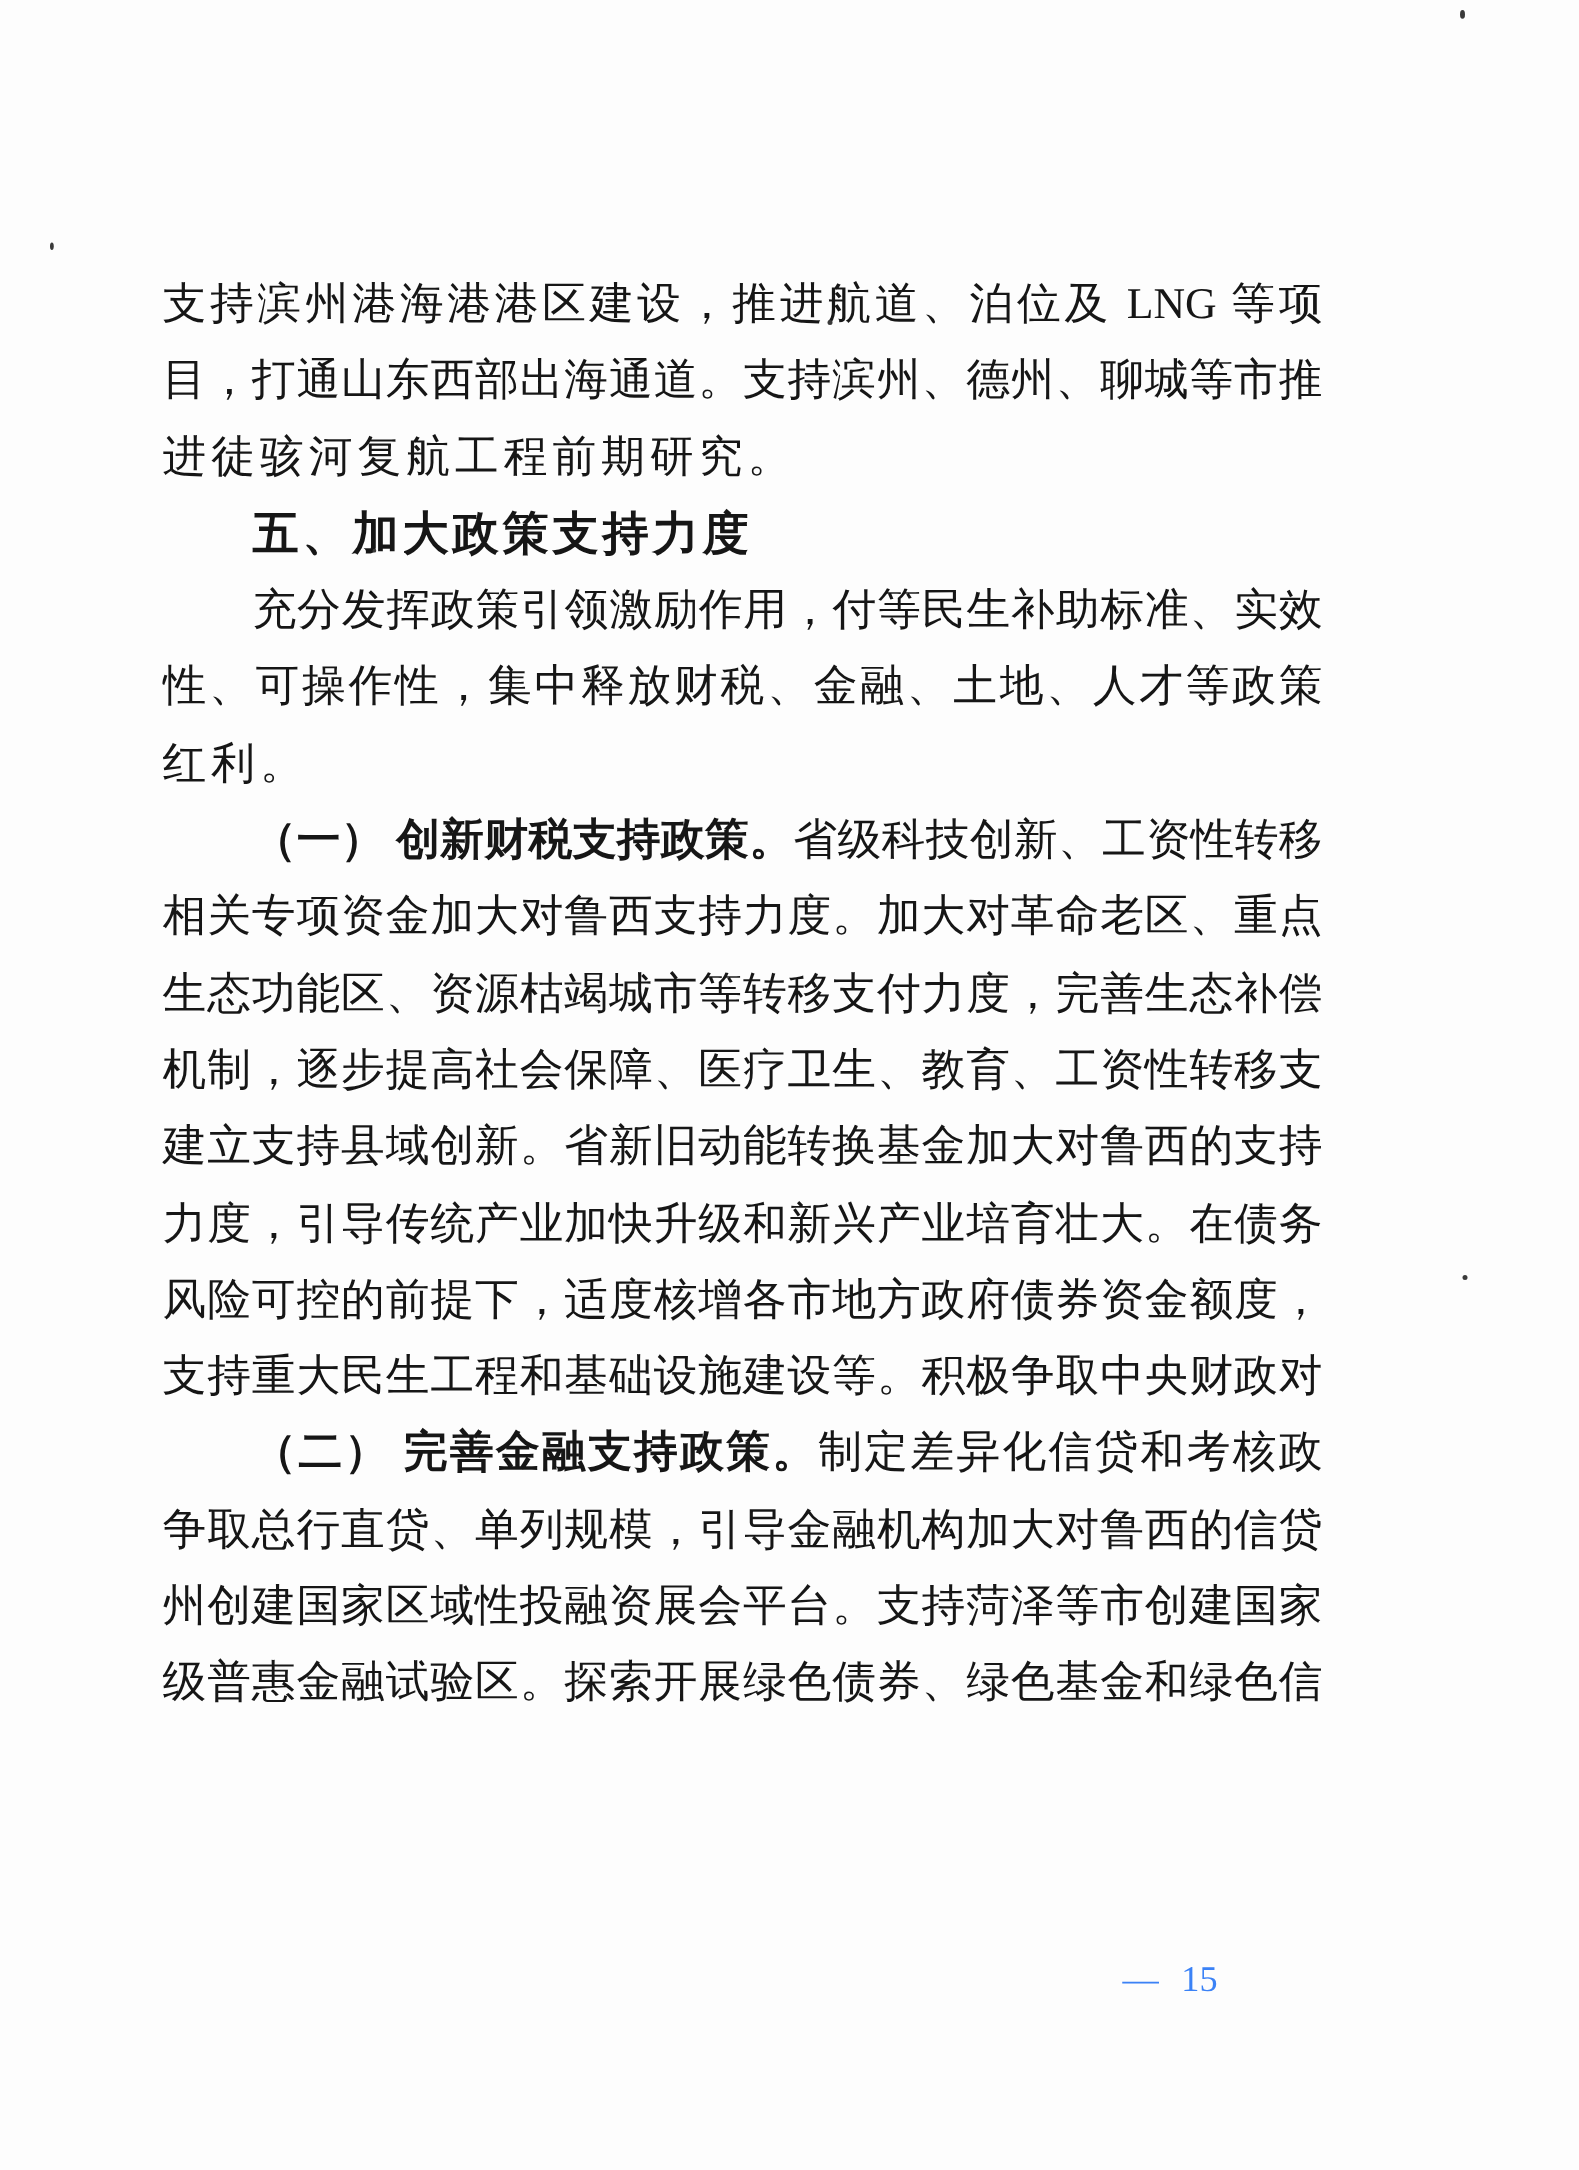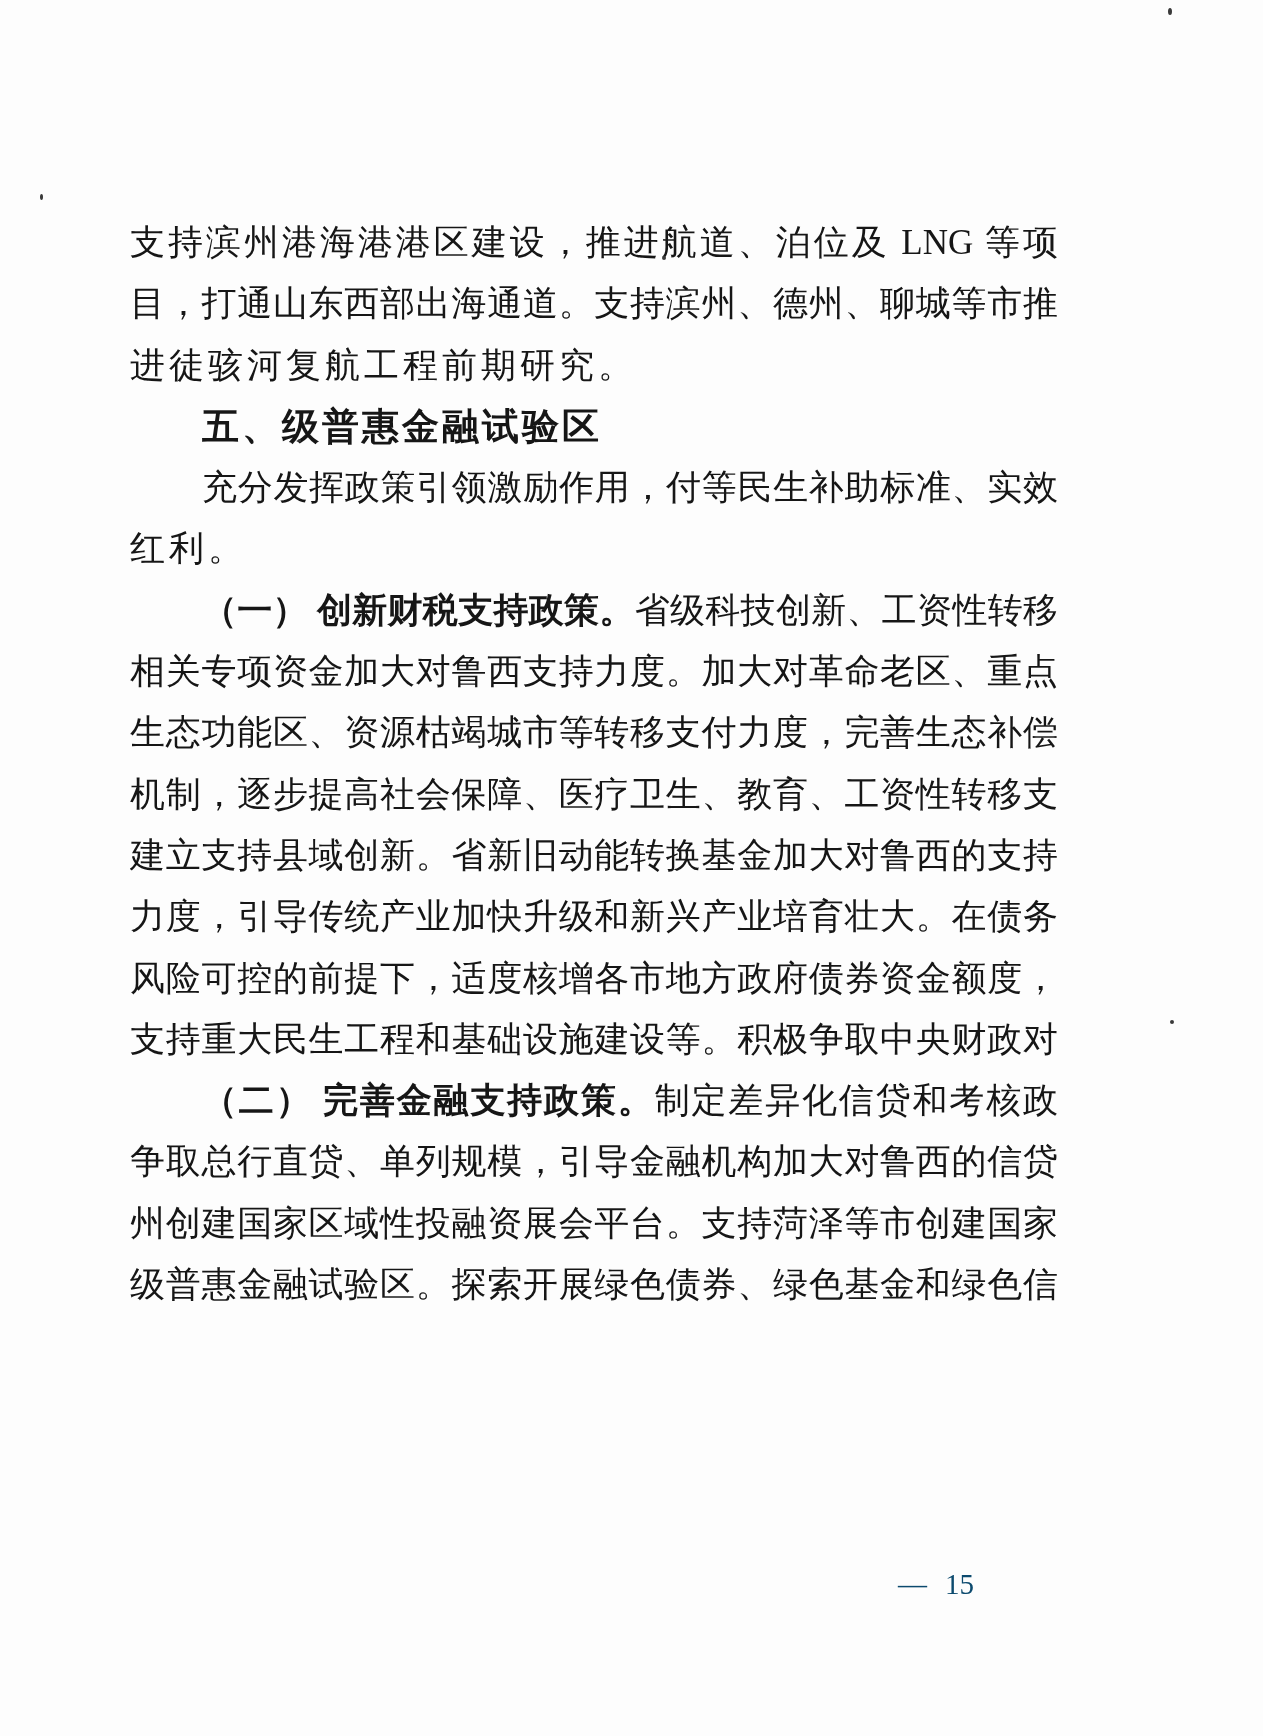"五、级普惠金融试验区" span { text: 级普惠金融试验区 -> 加大政策支持力度 }
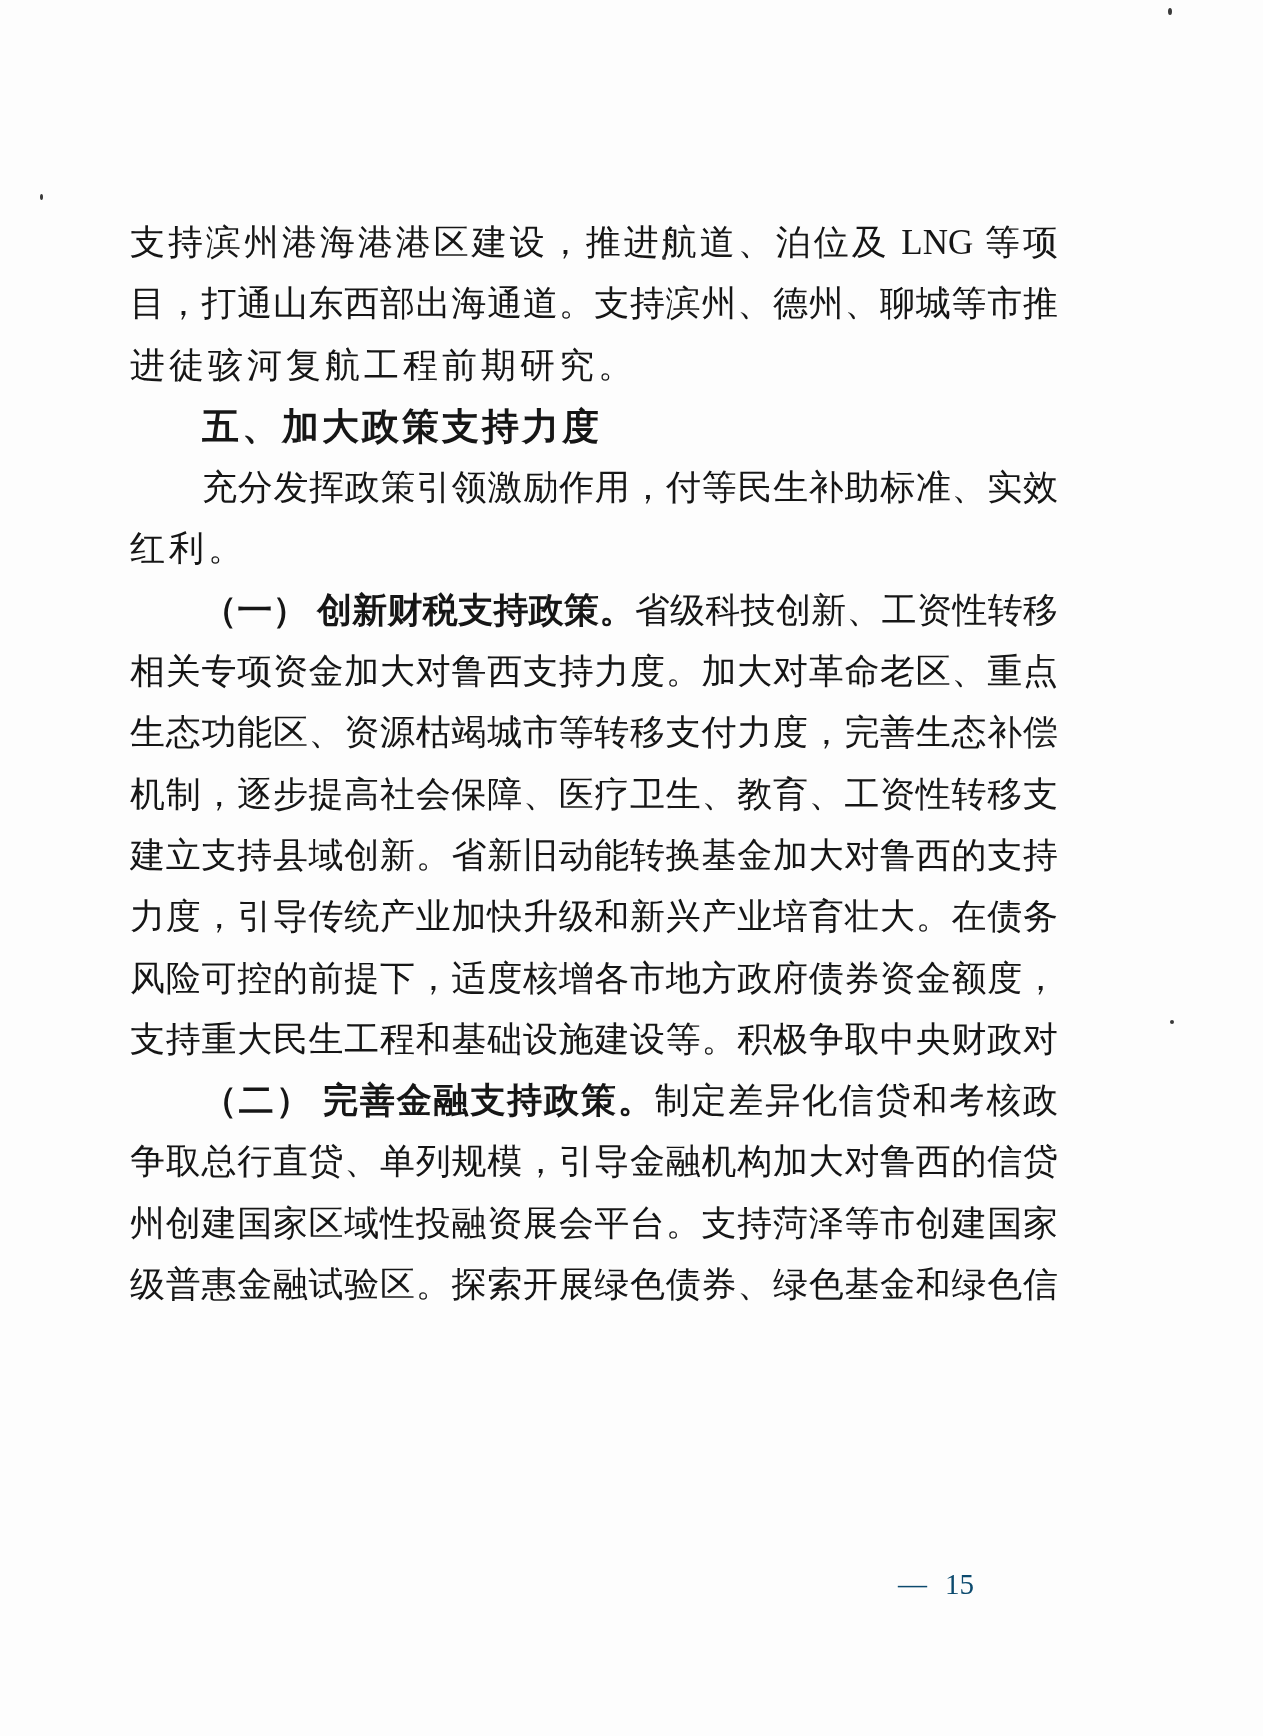"性、可操作性，集中释放财税、金融、土地、人才等政策" div.line { html: none -> <div><span>性、可操作性，集中释放财税、金融、土地、人才等政策</span></div> }
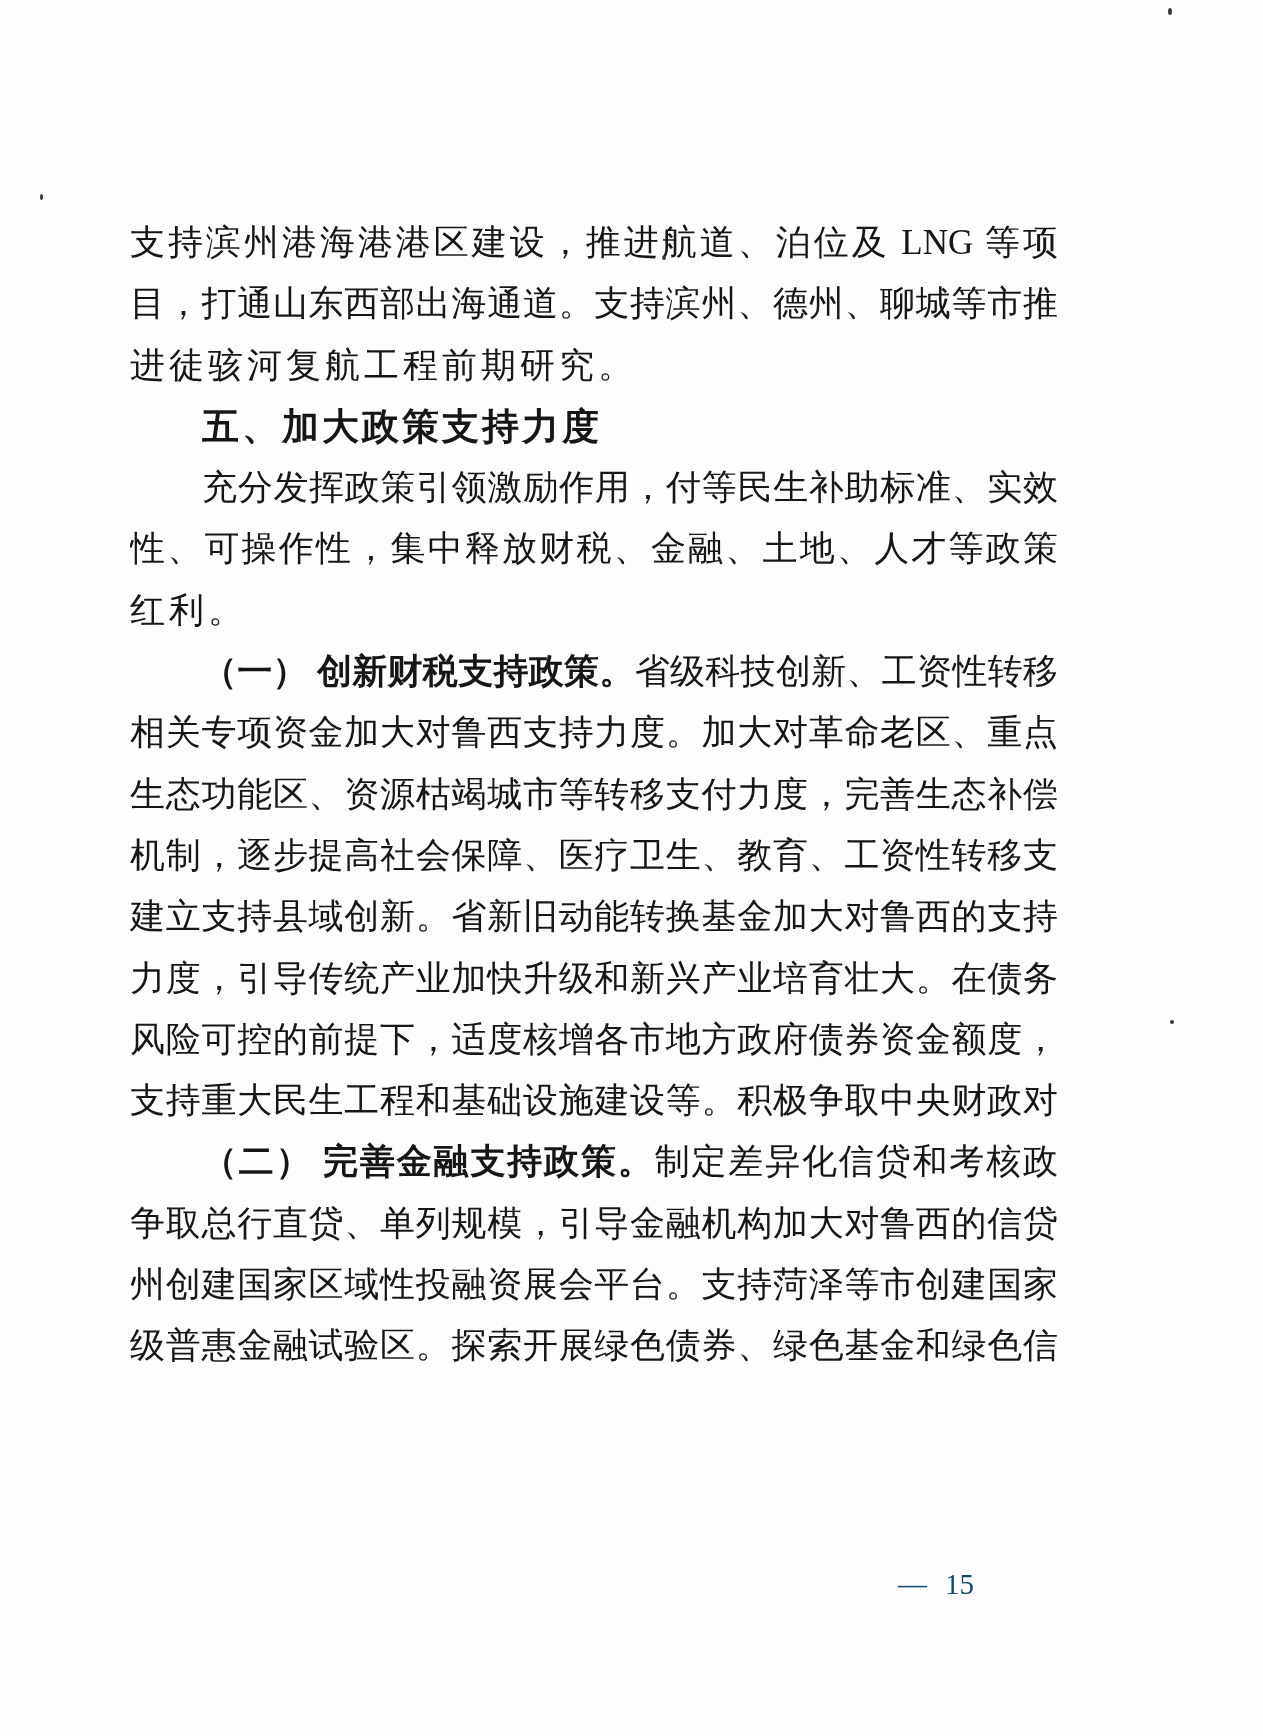"— 15" .footer { color: #0c4a6e -> #3b82f6 }
